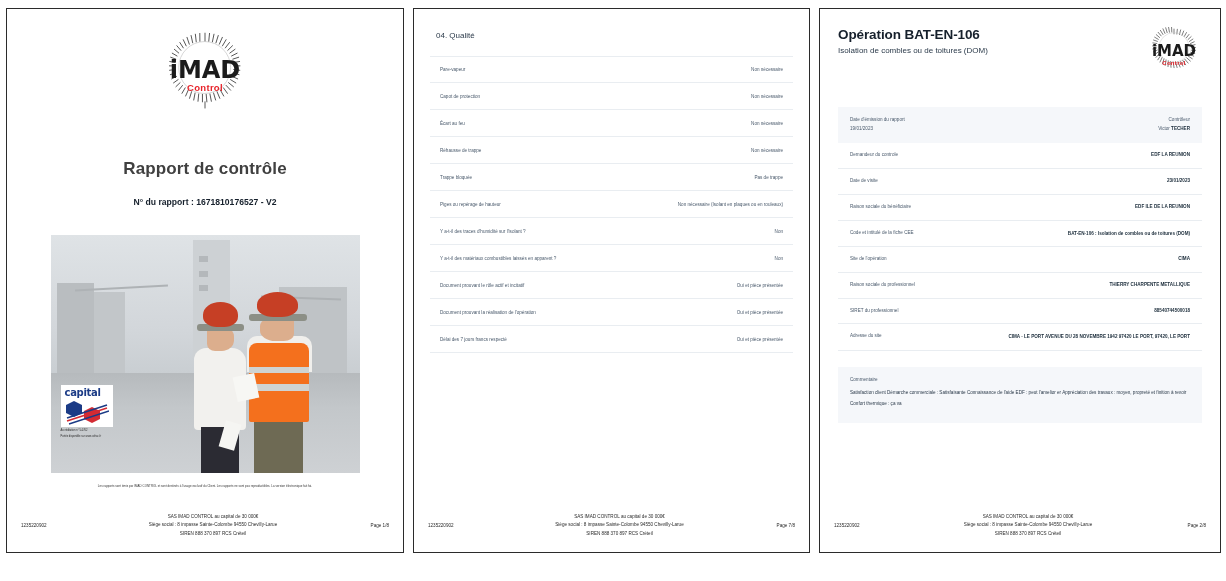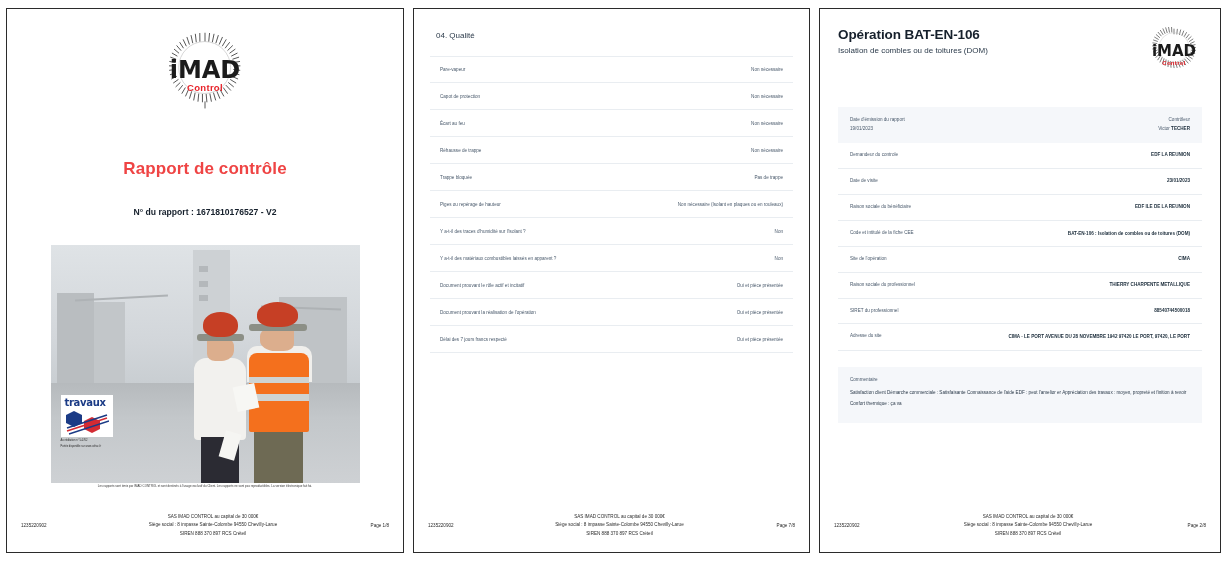"Rapport de contrôle" .p1-title { color: #ef4444 -> #404040 }
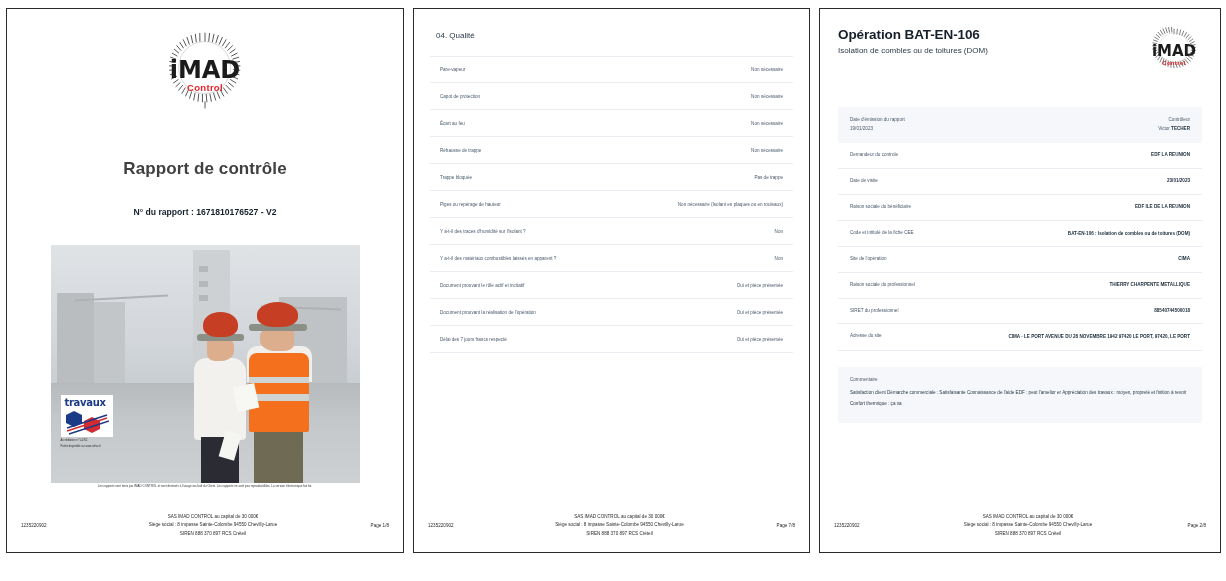"N° du rapport : 1671810176527" .p1-sub { margin-top: 28px -> 18px }
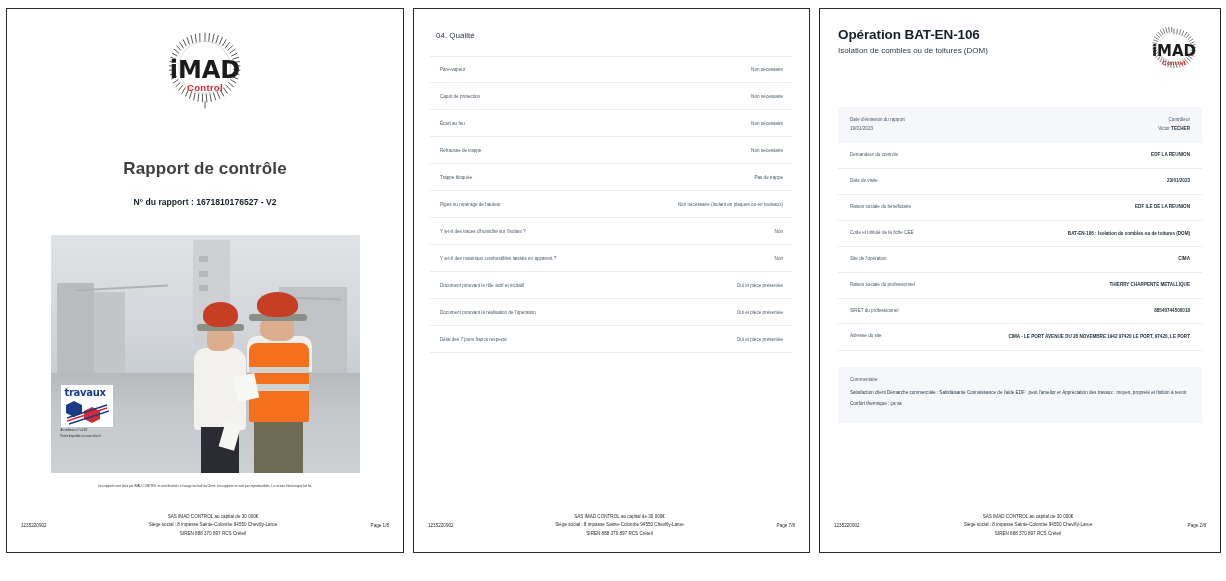"travaux" div.cofrac-word { text: travaux -> capital }
